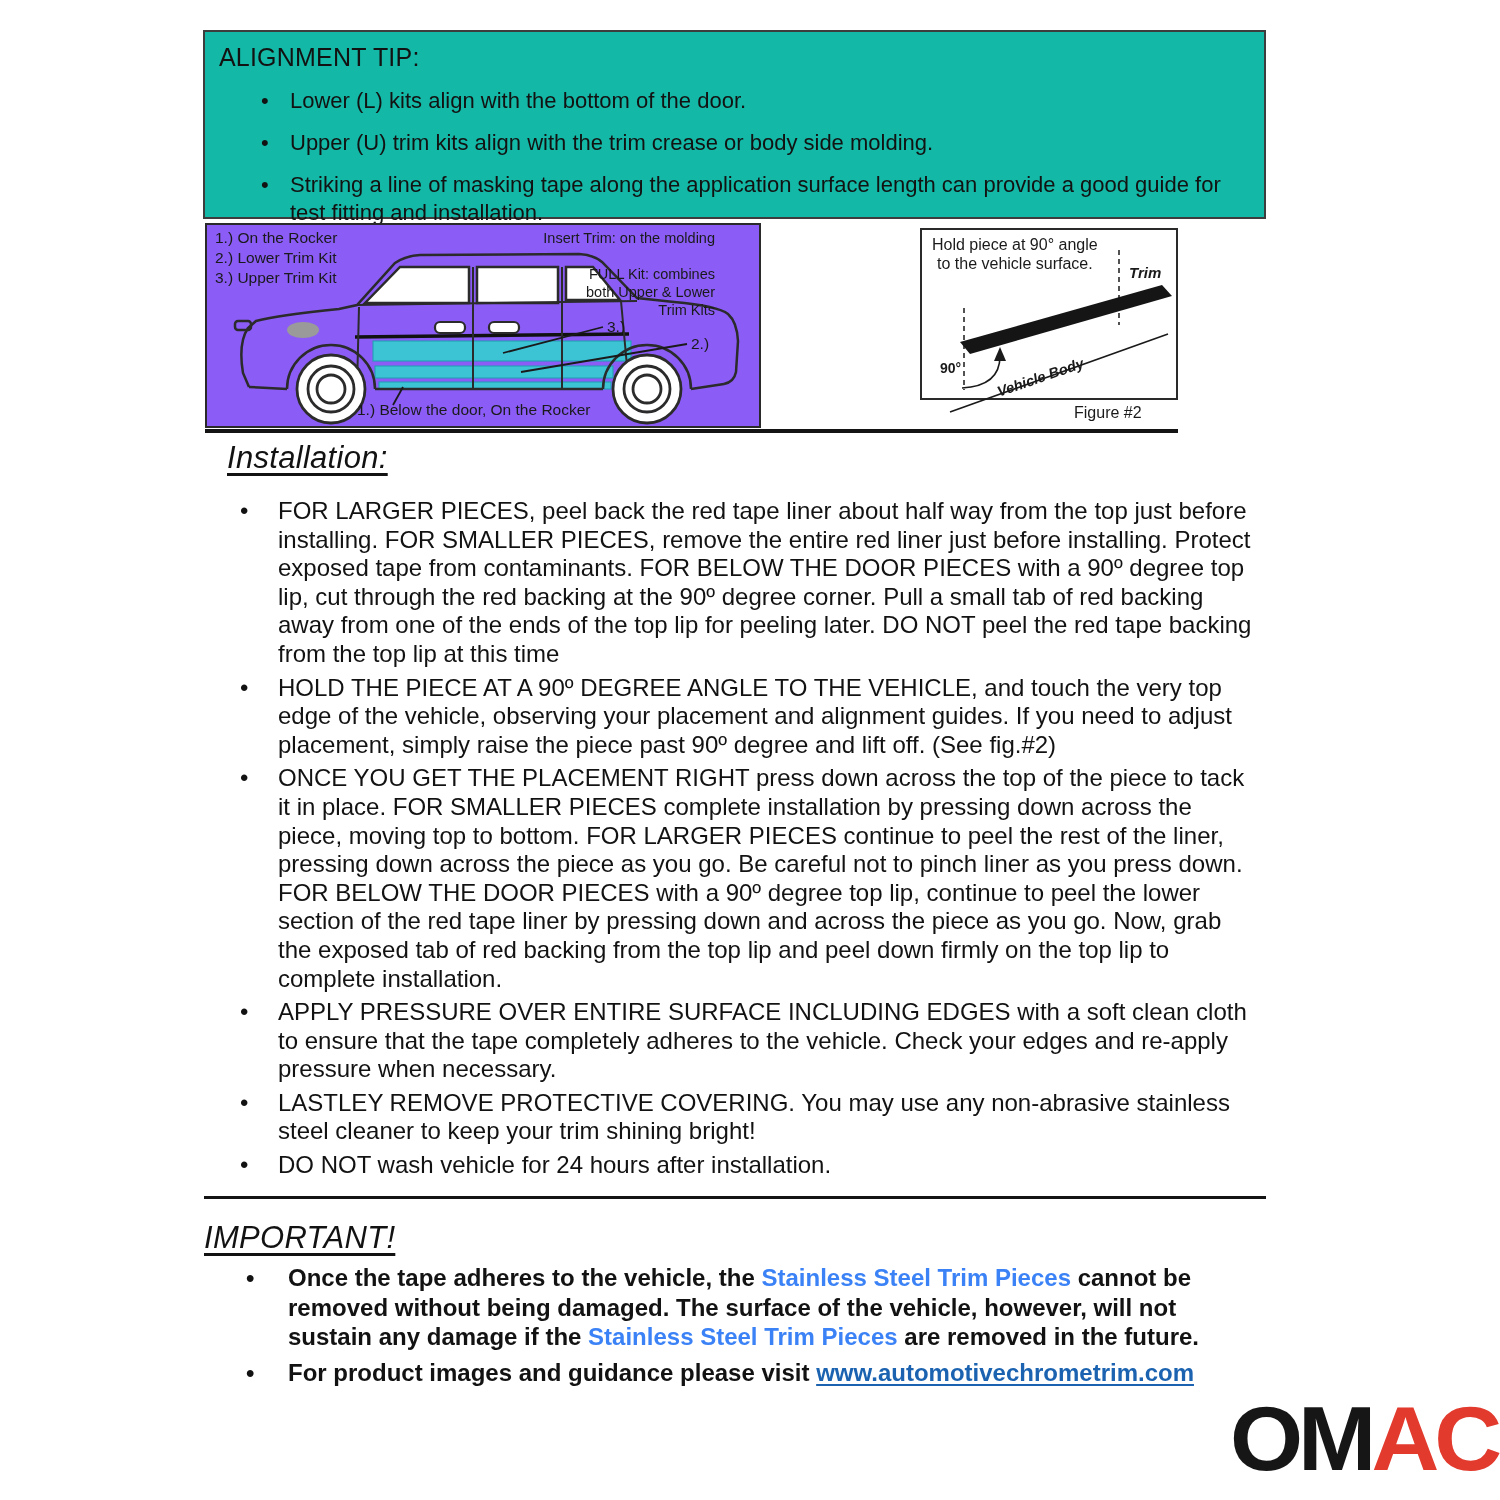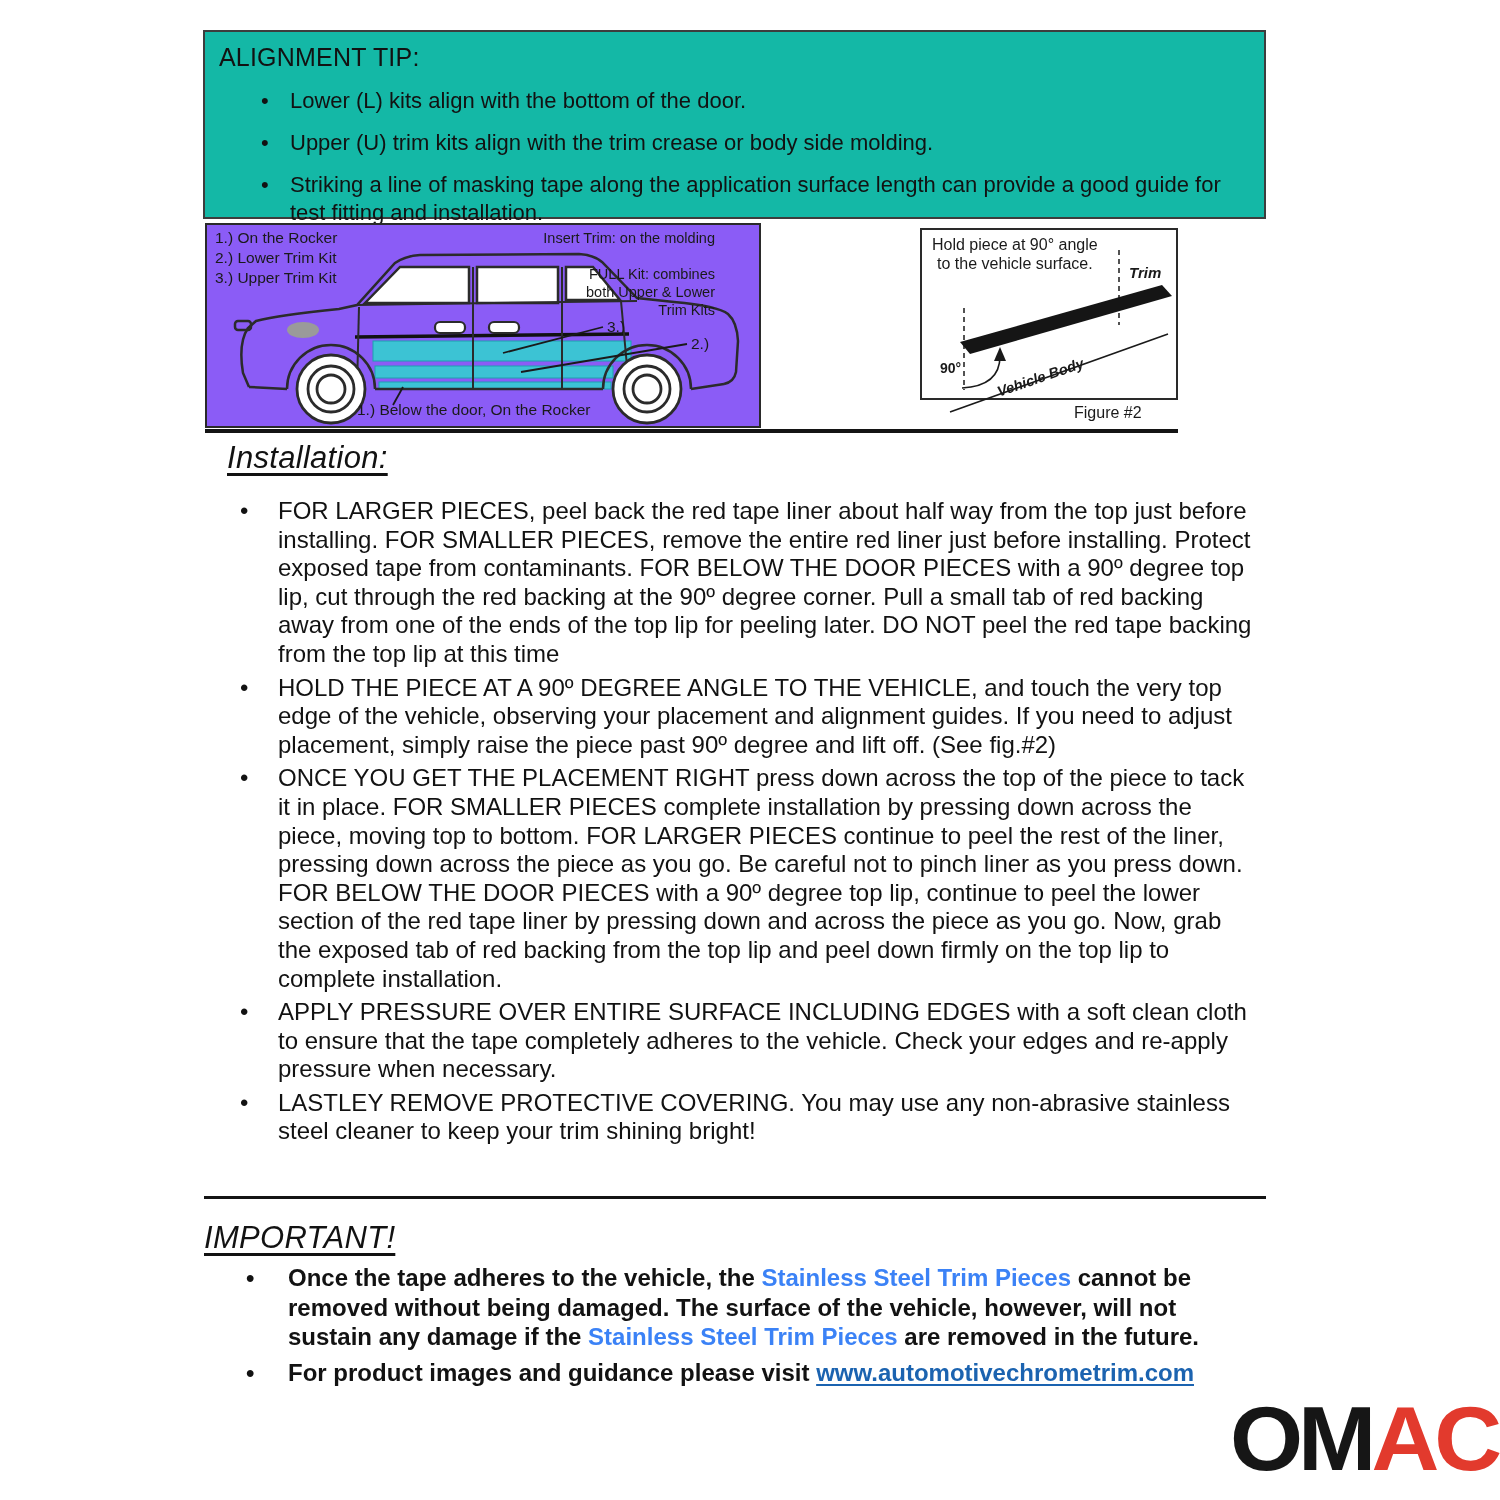"DO NOT wash vehicle for" li { html: none -> <li>DO NOT wash vehicle for 24 hours after installation.</li> }
